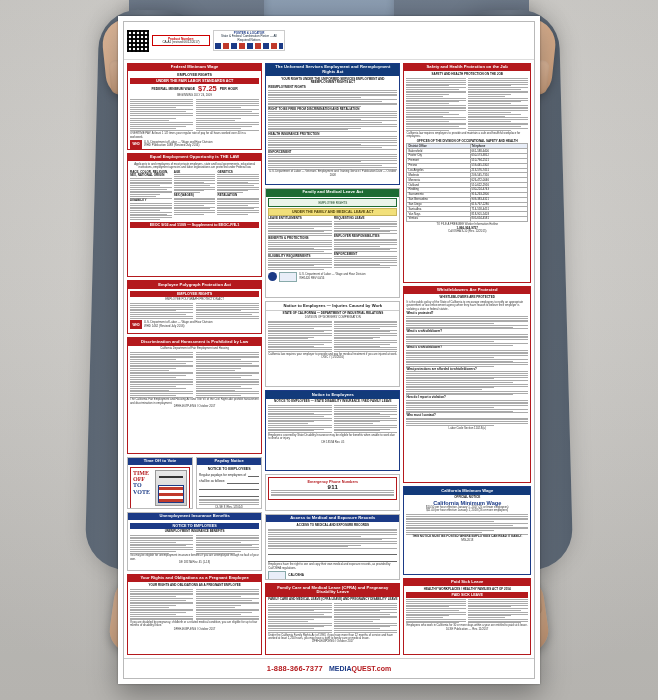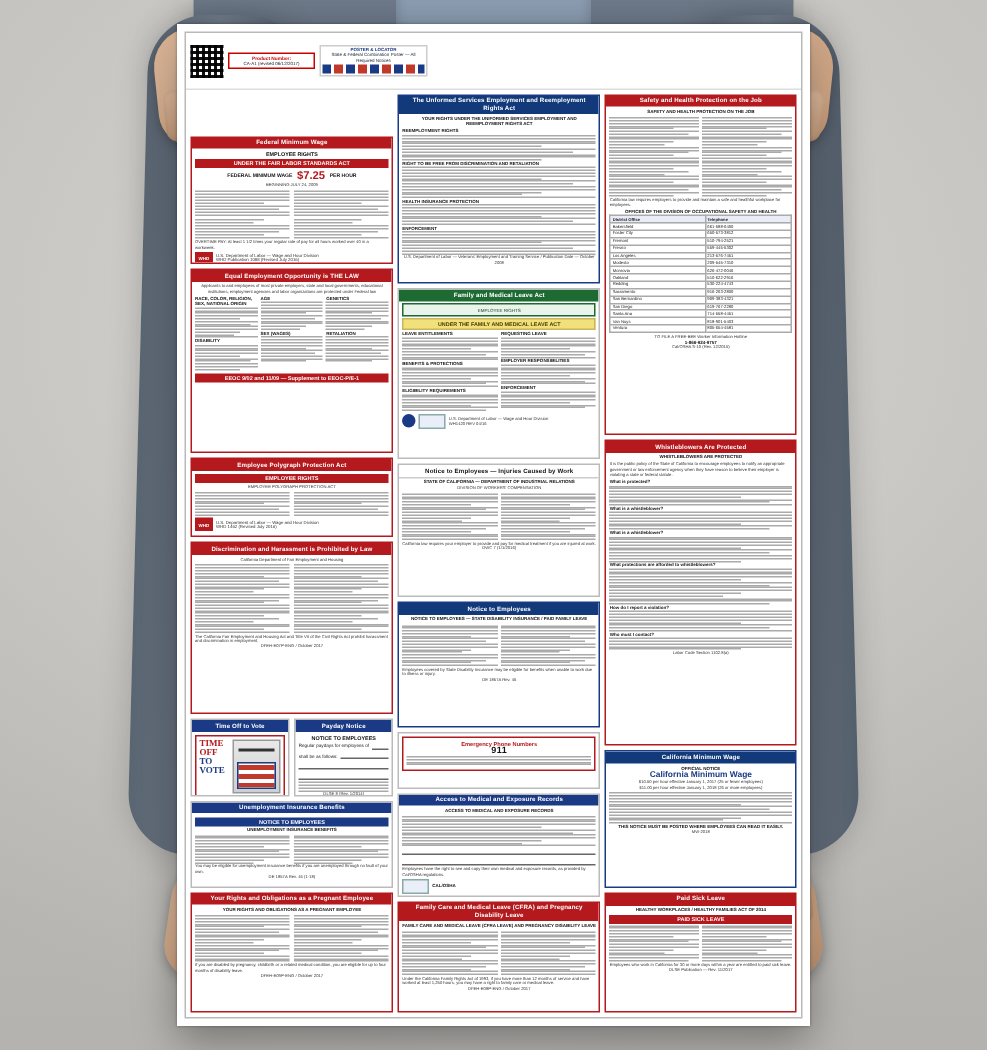"$7.25" div.panel { margin-top: 28px -> none }
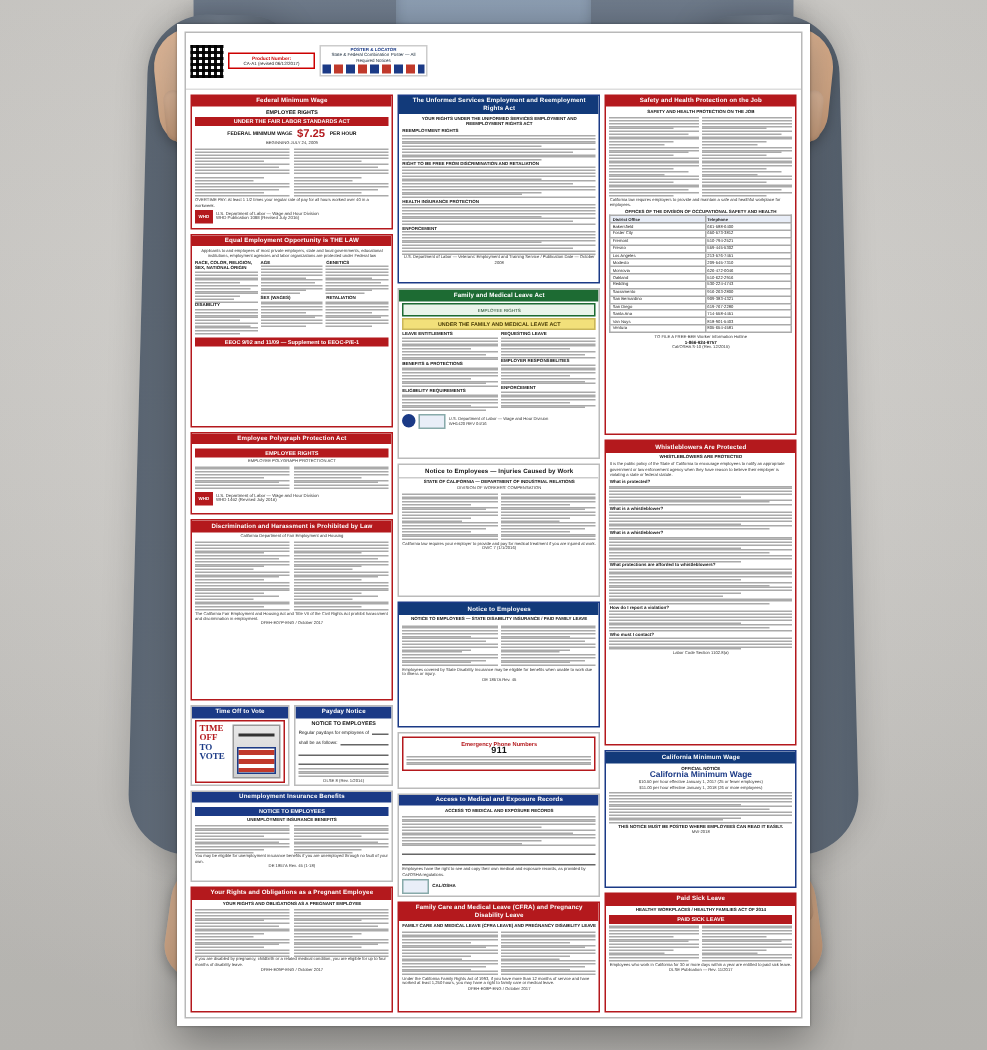"1-888-366-7377" div.footer { html: none -> <div> <div>1-888-366-7377</div> <div> <span>MEDIA</span><em>QUEST.com</em> </div> </div> }
